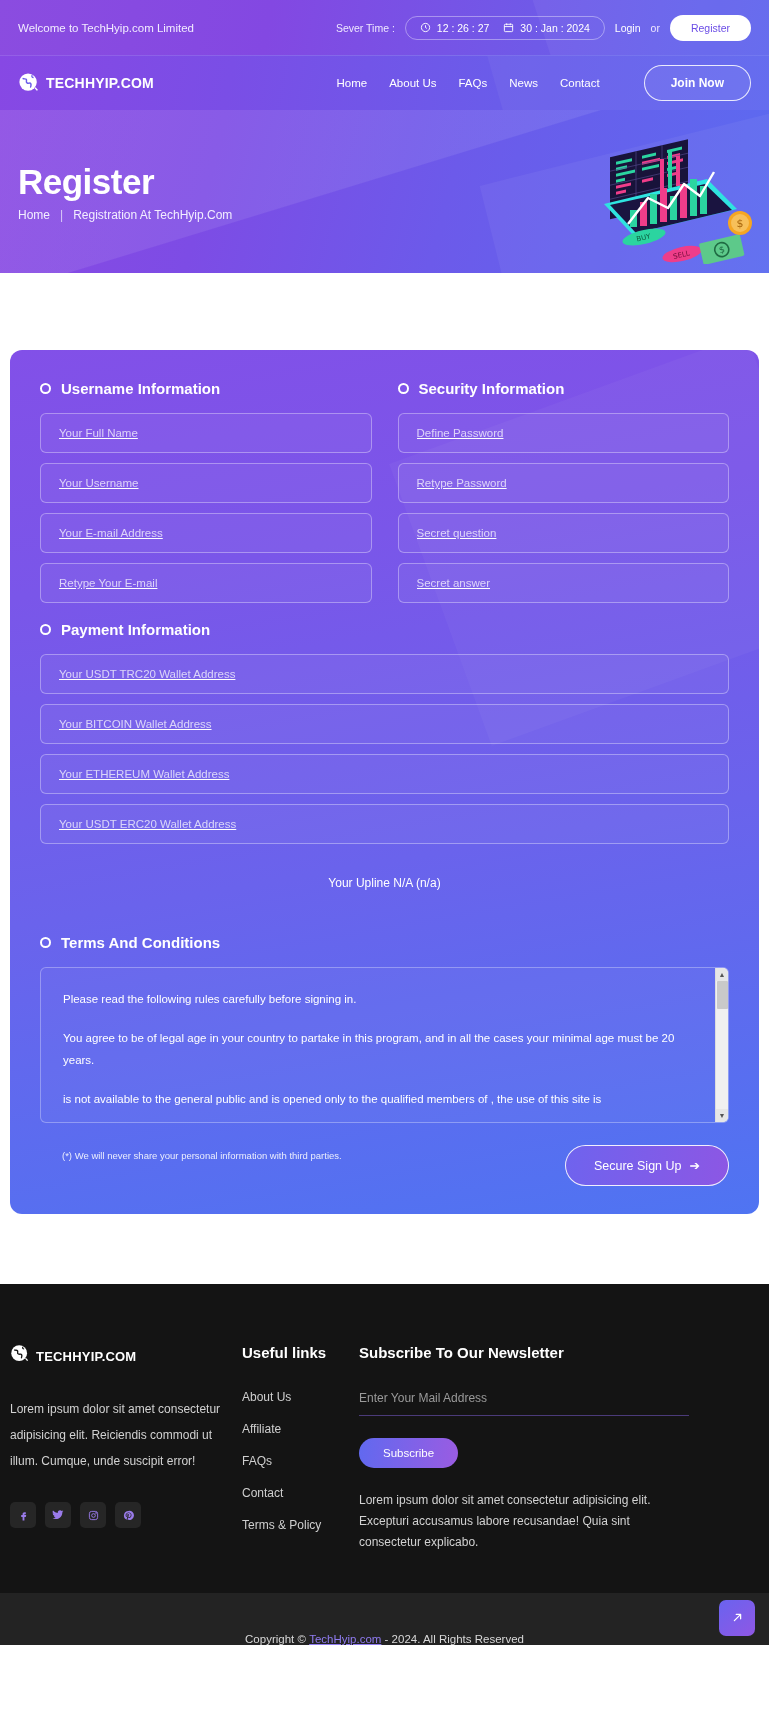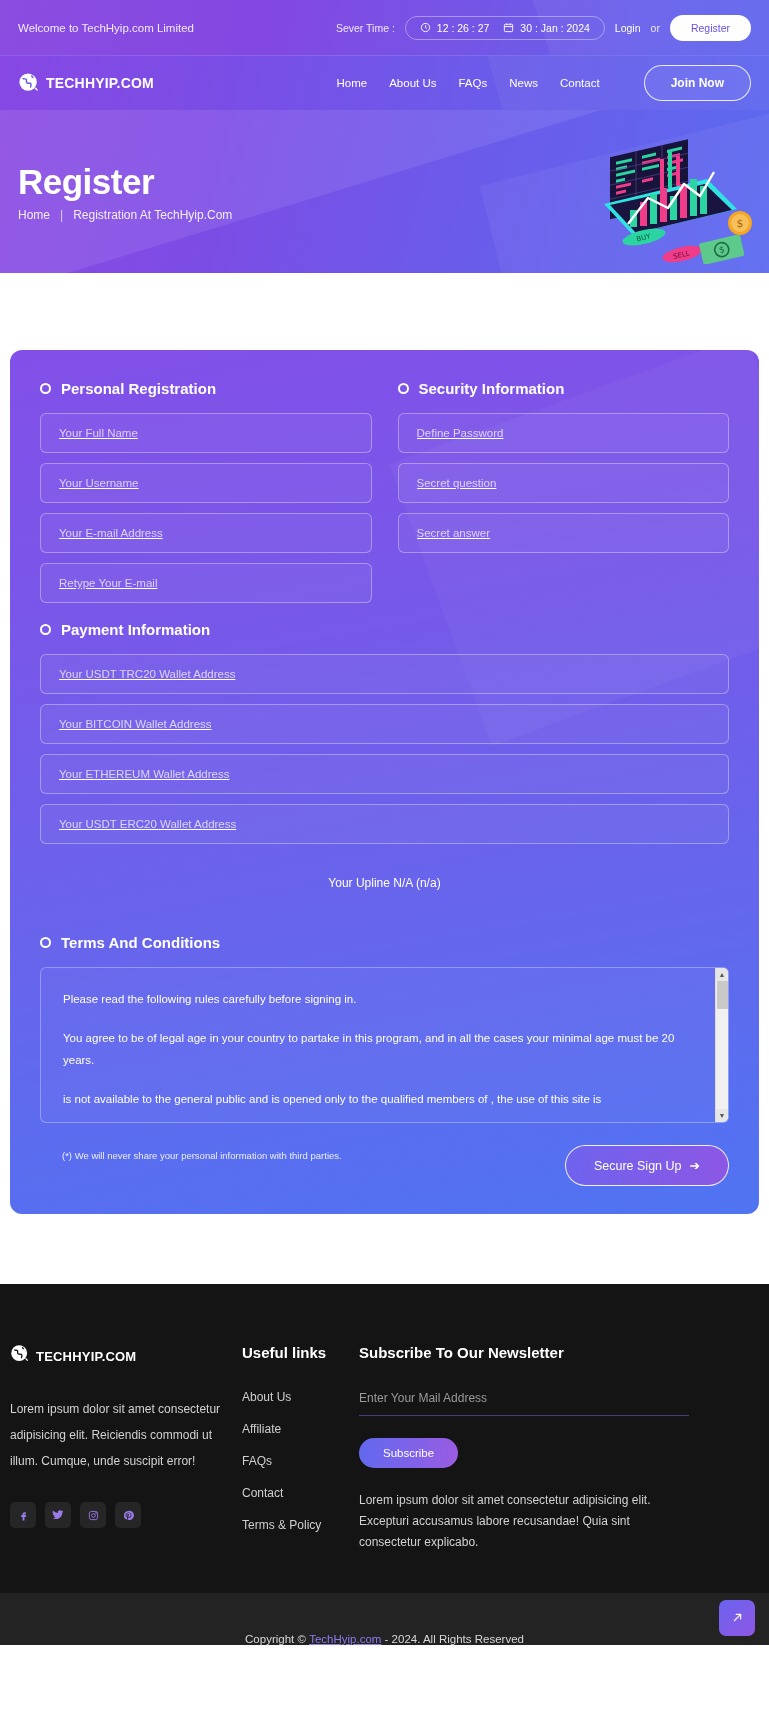"Personal Registration" span { text: Personal Registration -> Username Information }
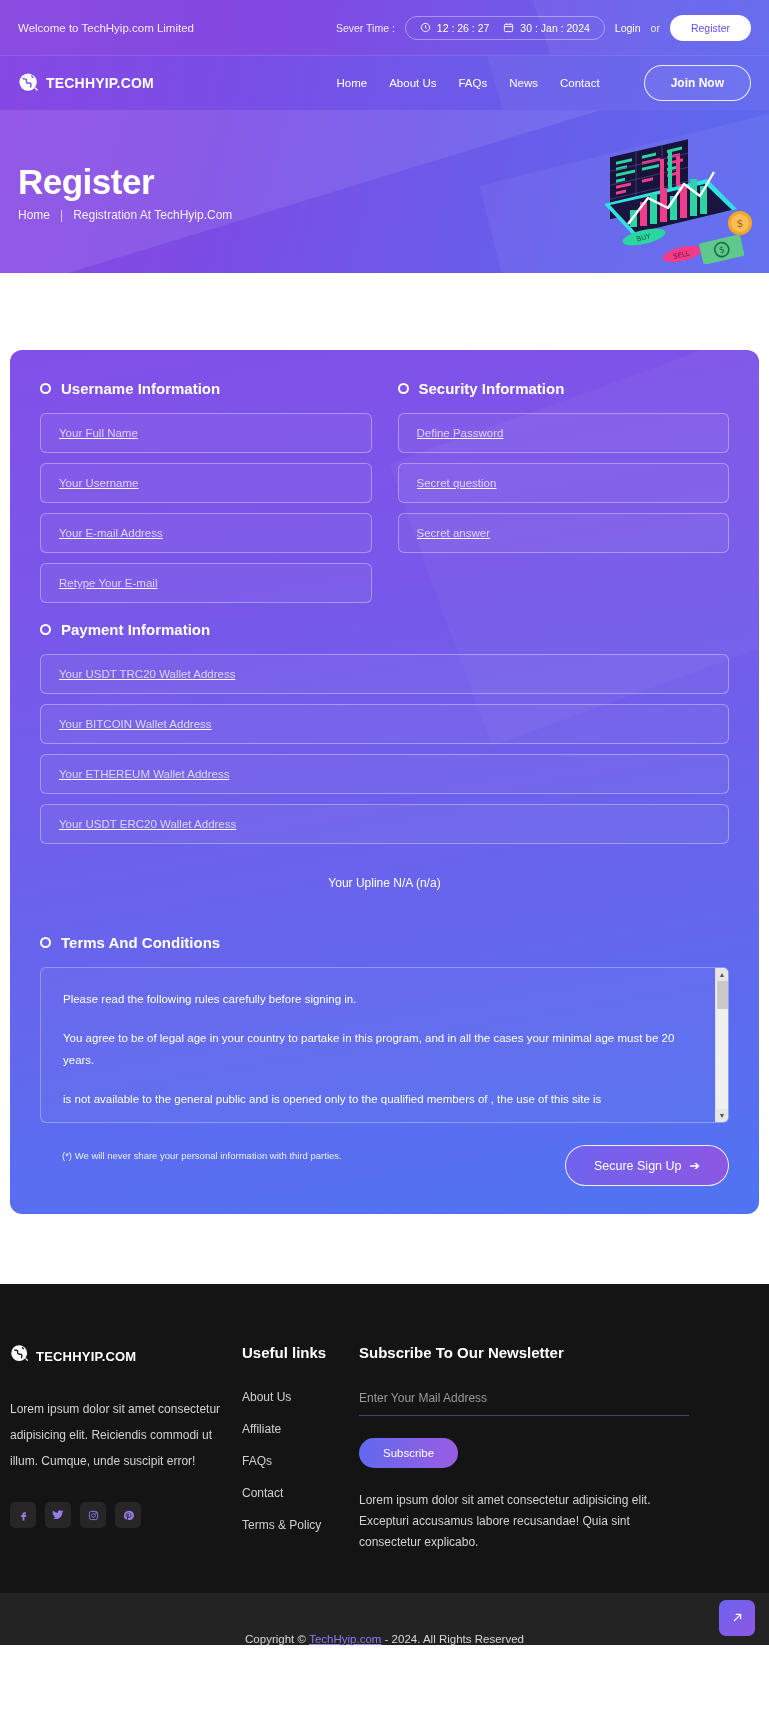"Retype Password" div.field { html: none -> <div> <input> </div> }
